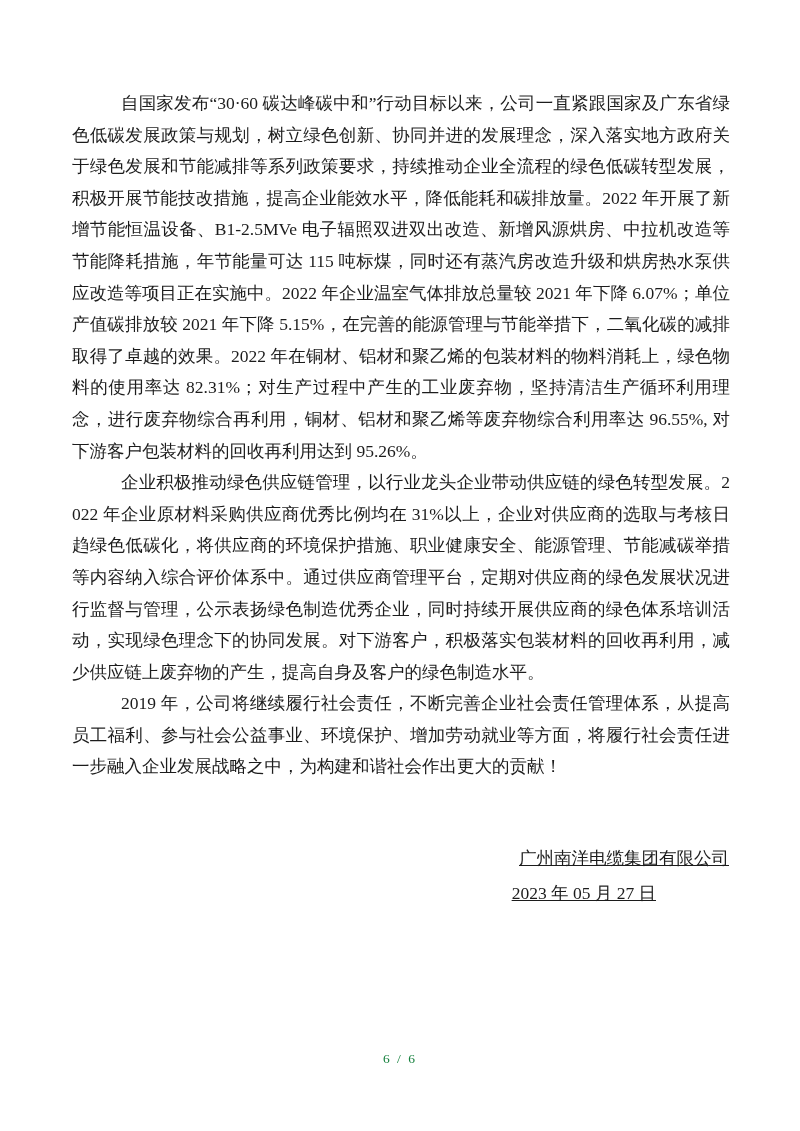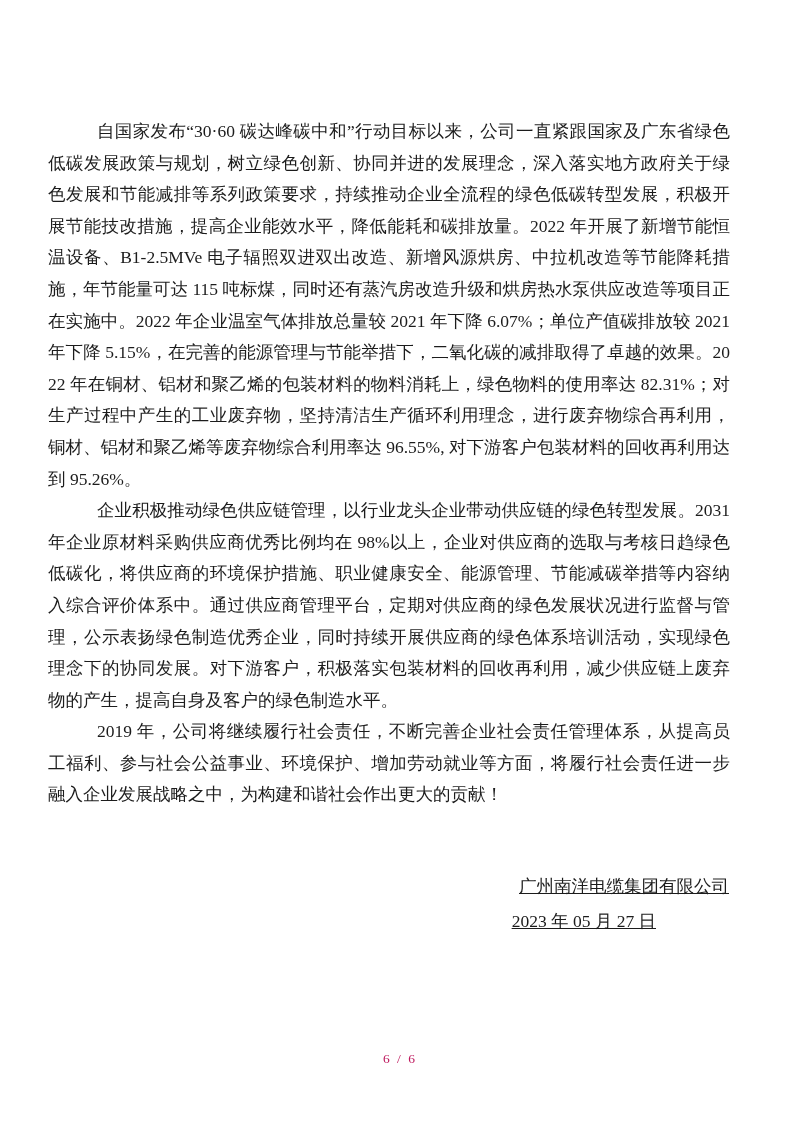"自国家发布“30·60" .content { left: 48px -> 72px; margin-top: 28px -> none }
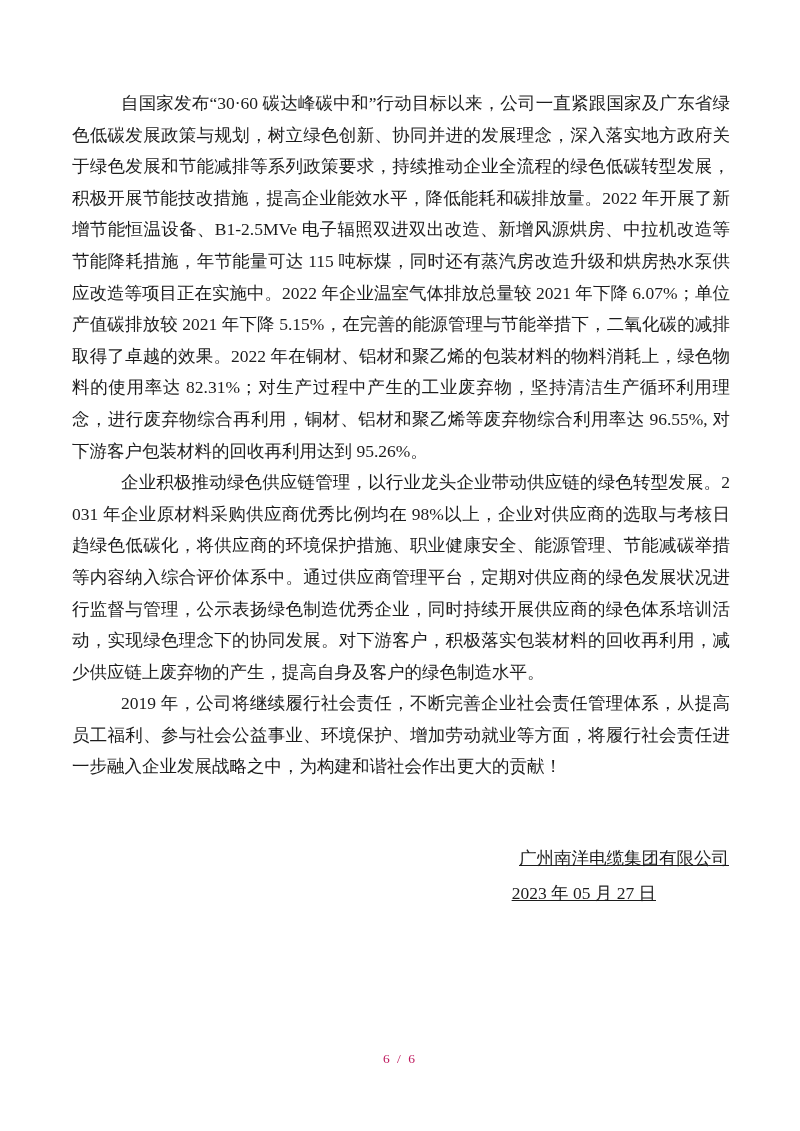"企业积极推动绿色供应链管理，以行业龙头企业带动供应链的绿色转型发展。2031" p.para { text: 2031 年企业原材料采购供应商优秀比例均在 98% -> 2022 年企业原材料采购供应商优秀比例均在 31% }
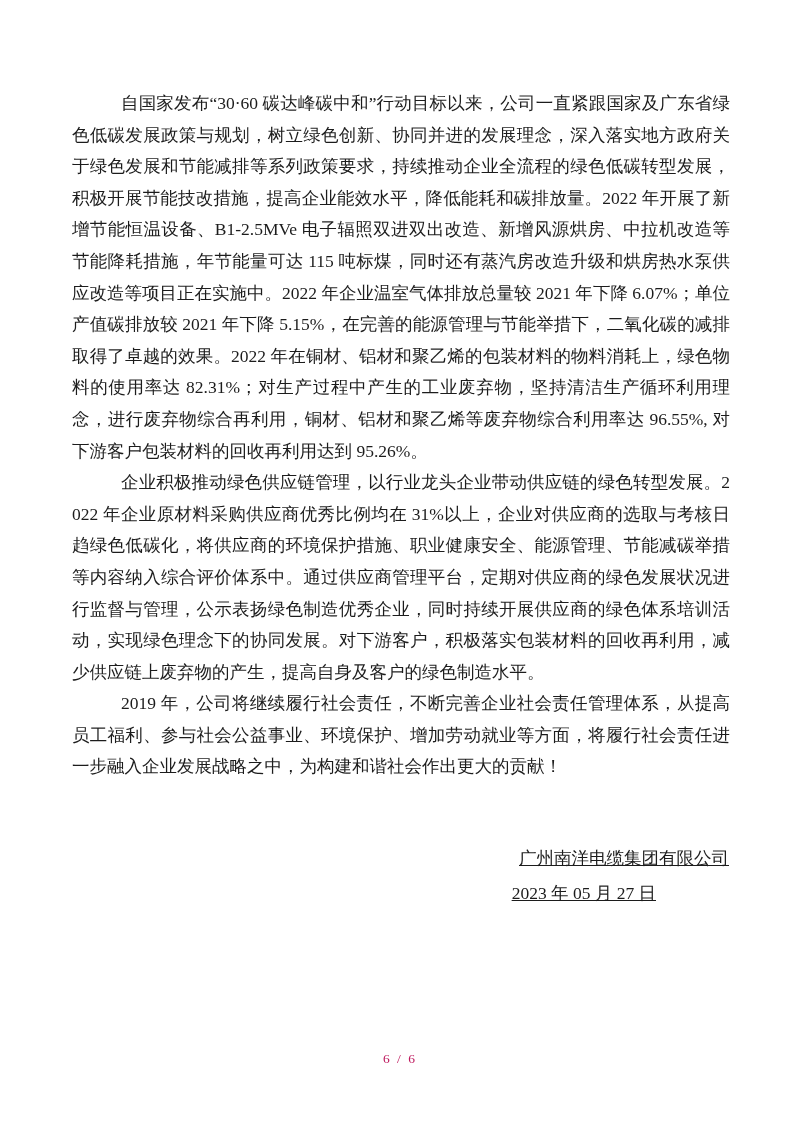"6 / 6" .footer { color: #be185d -> #15803d }
